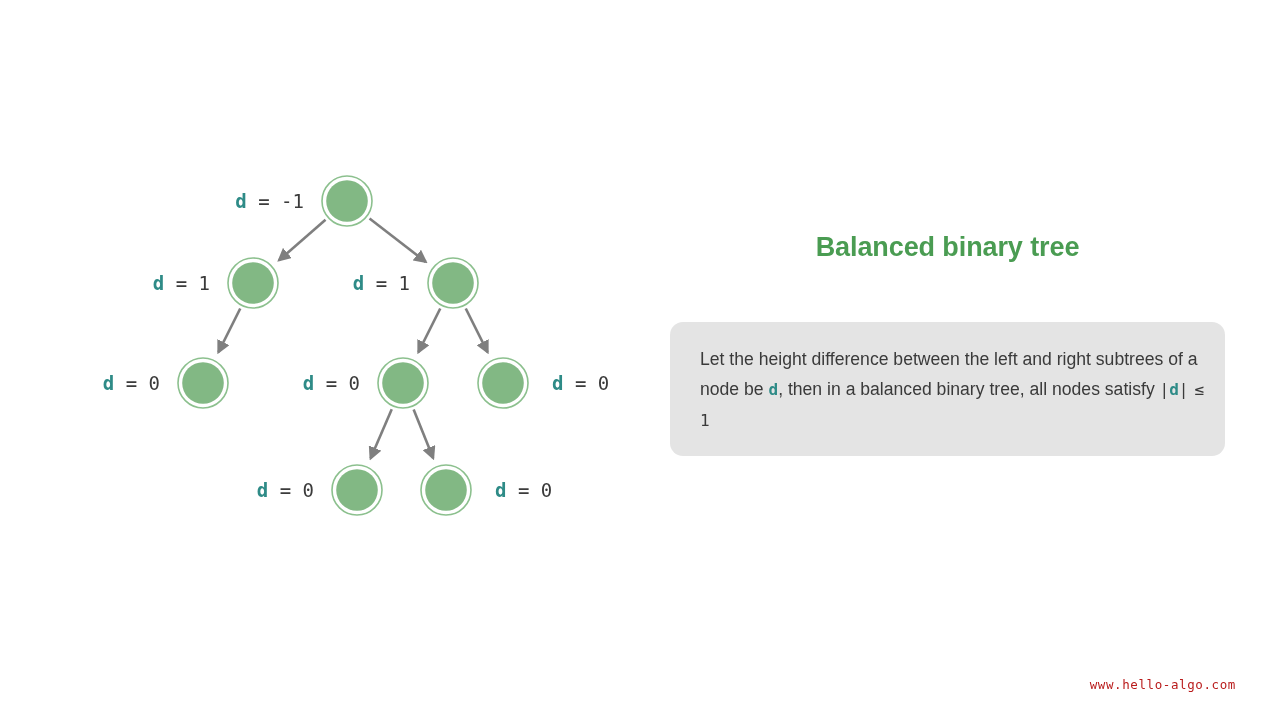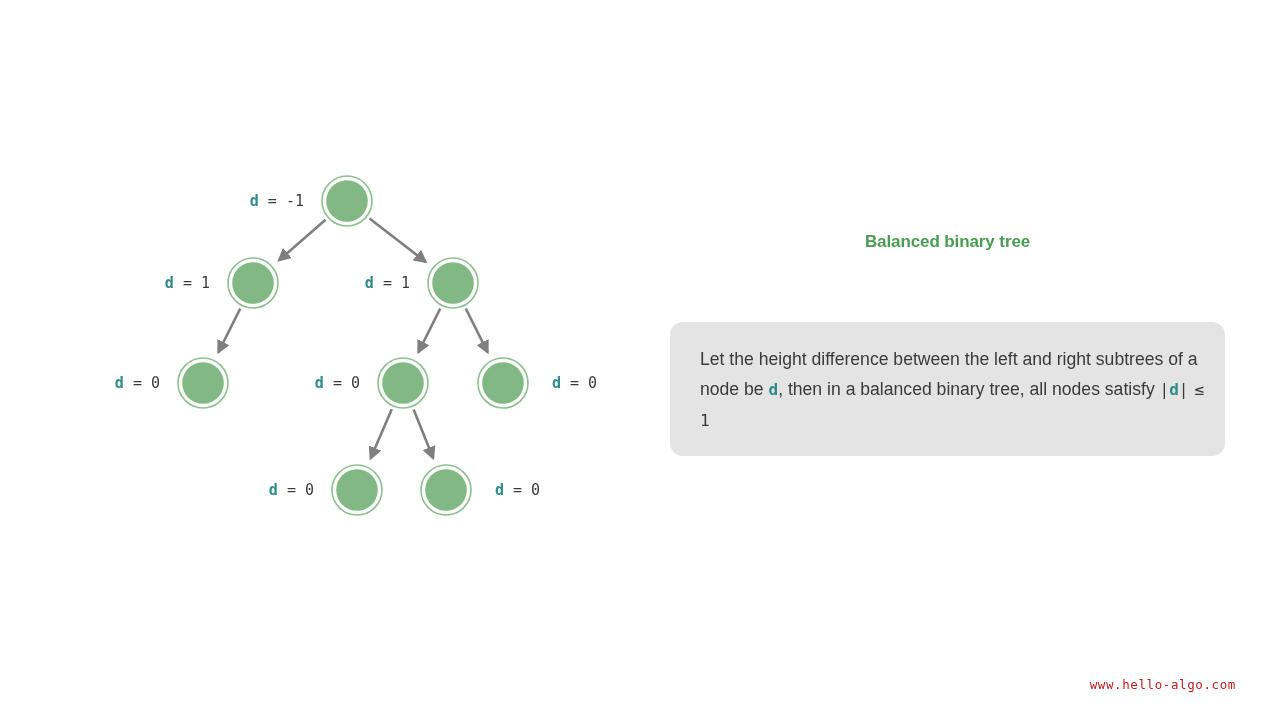"d = -1" .dlabel { font-size: 15px -> 19px }
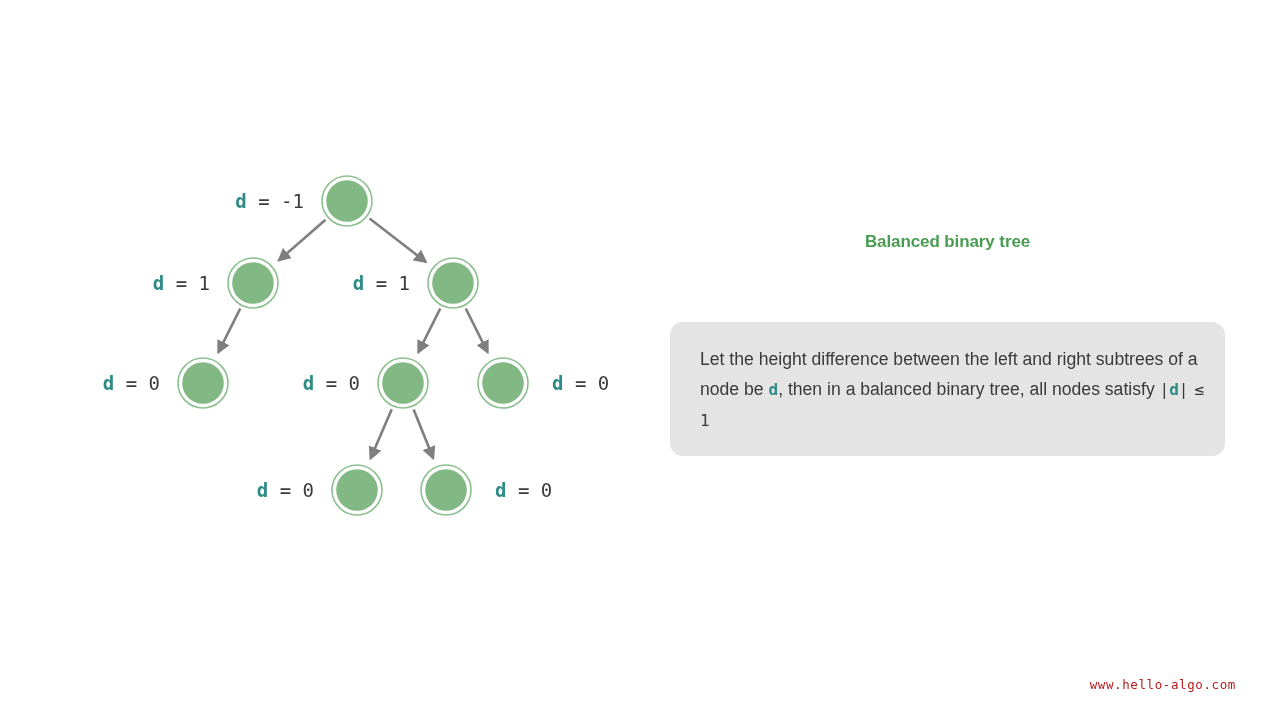"Balanced binary tree" #panel-title { font-size: 17px -> 27px }
